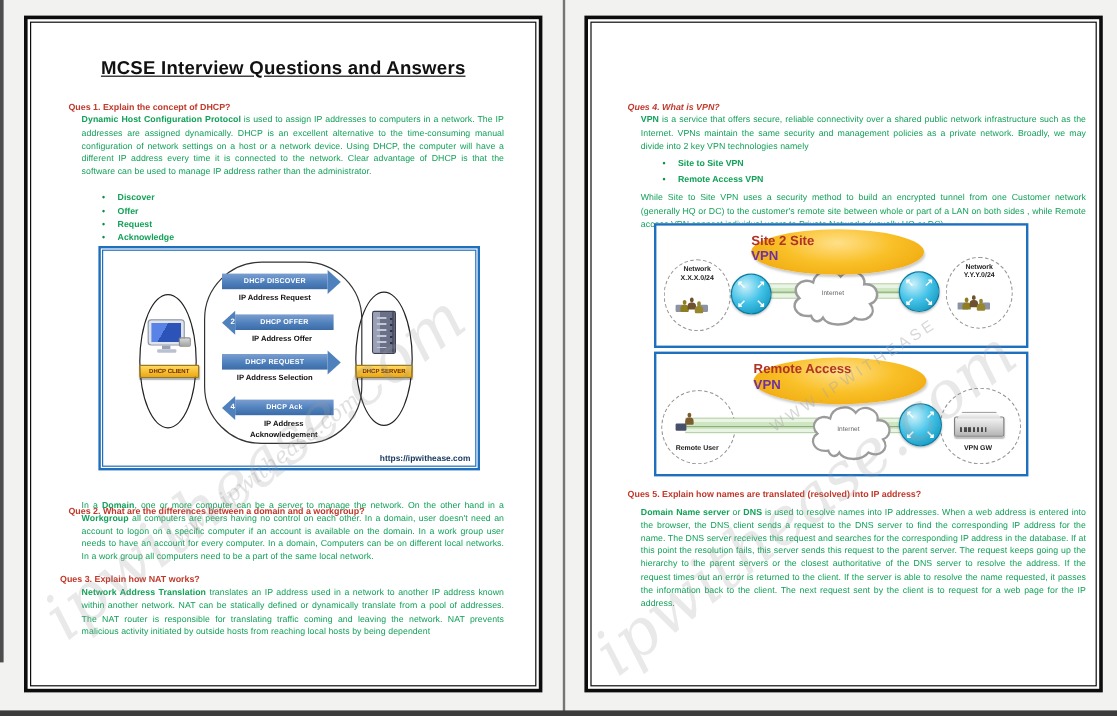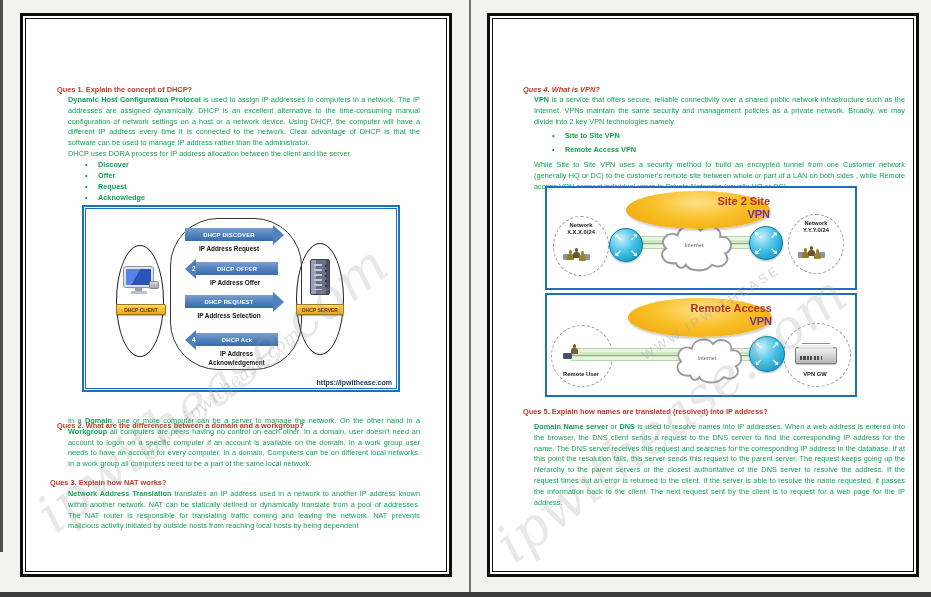"MCSE Interview Questions and Answers" div.title { html: none -> <div>MCSE Interview Questions and Answers</div> }
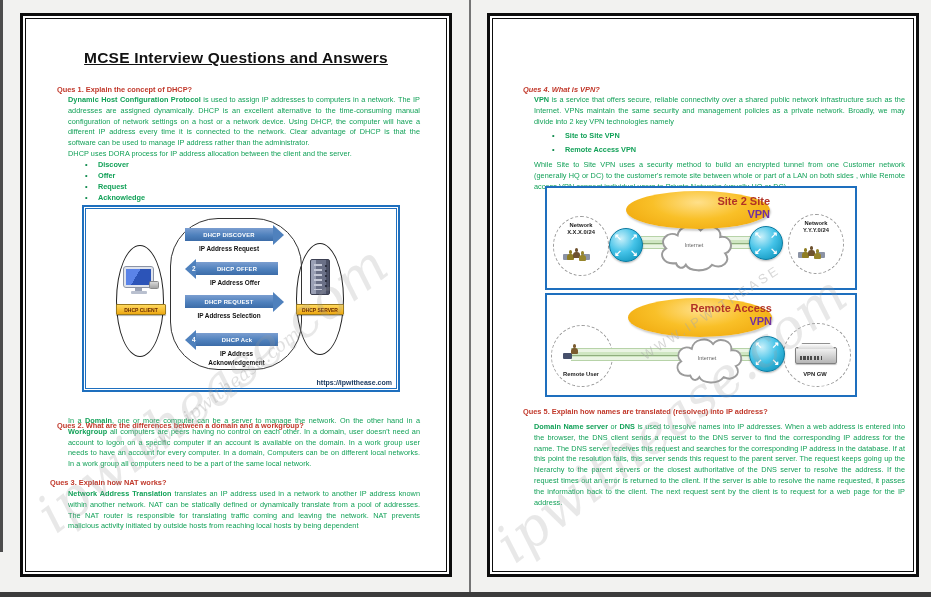"DHCP uses DORA process for" div { html: <div>DHCP uses DORA process for IP address allocation between the client and the server.</div> -> none }
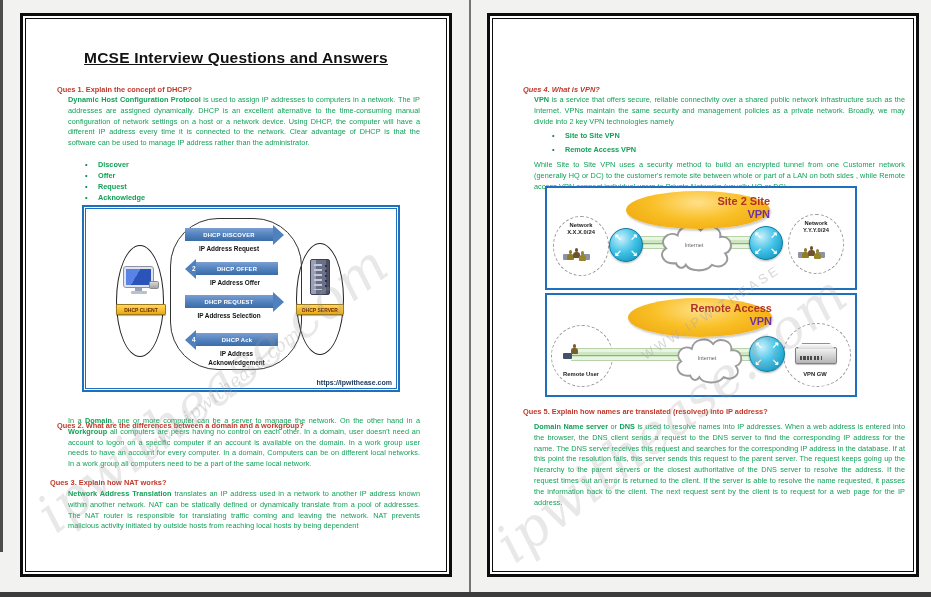"Site 2 Site" .bubble { text-align: right -> left }
